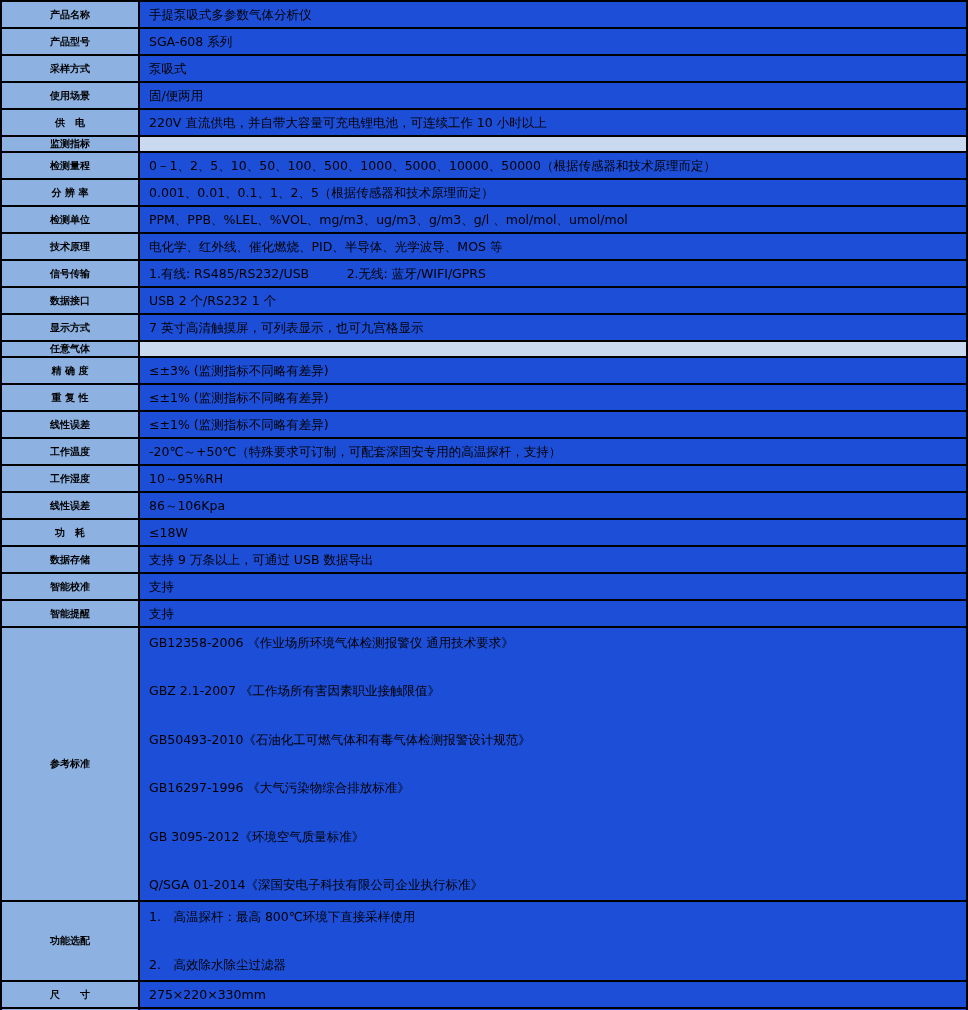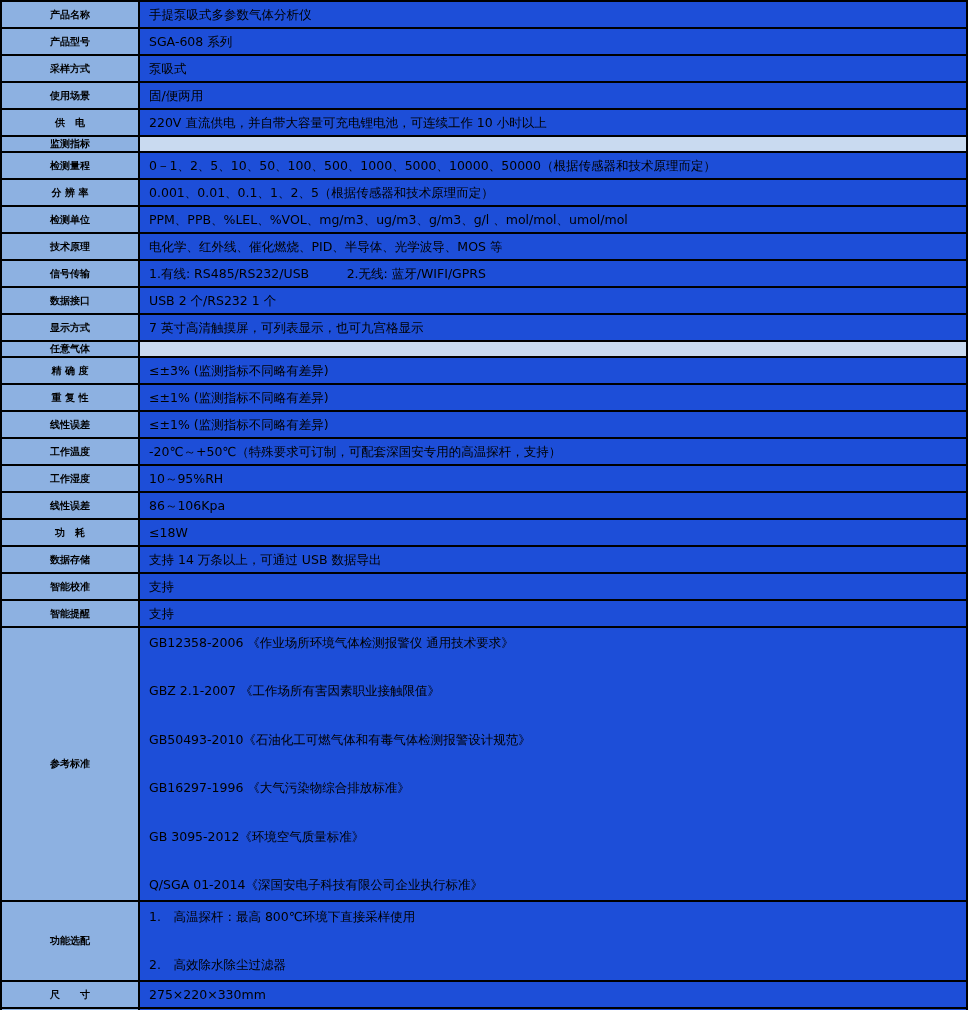"支持 14 万条以上，可通过 USB 数据导出" div.cell { text: 14 -> 9 }
